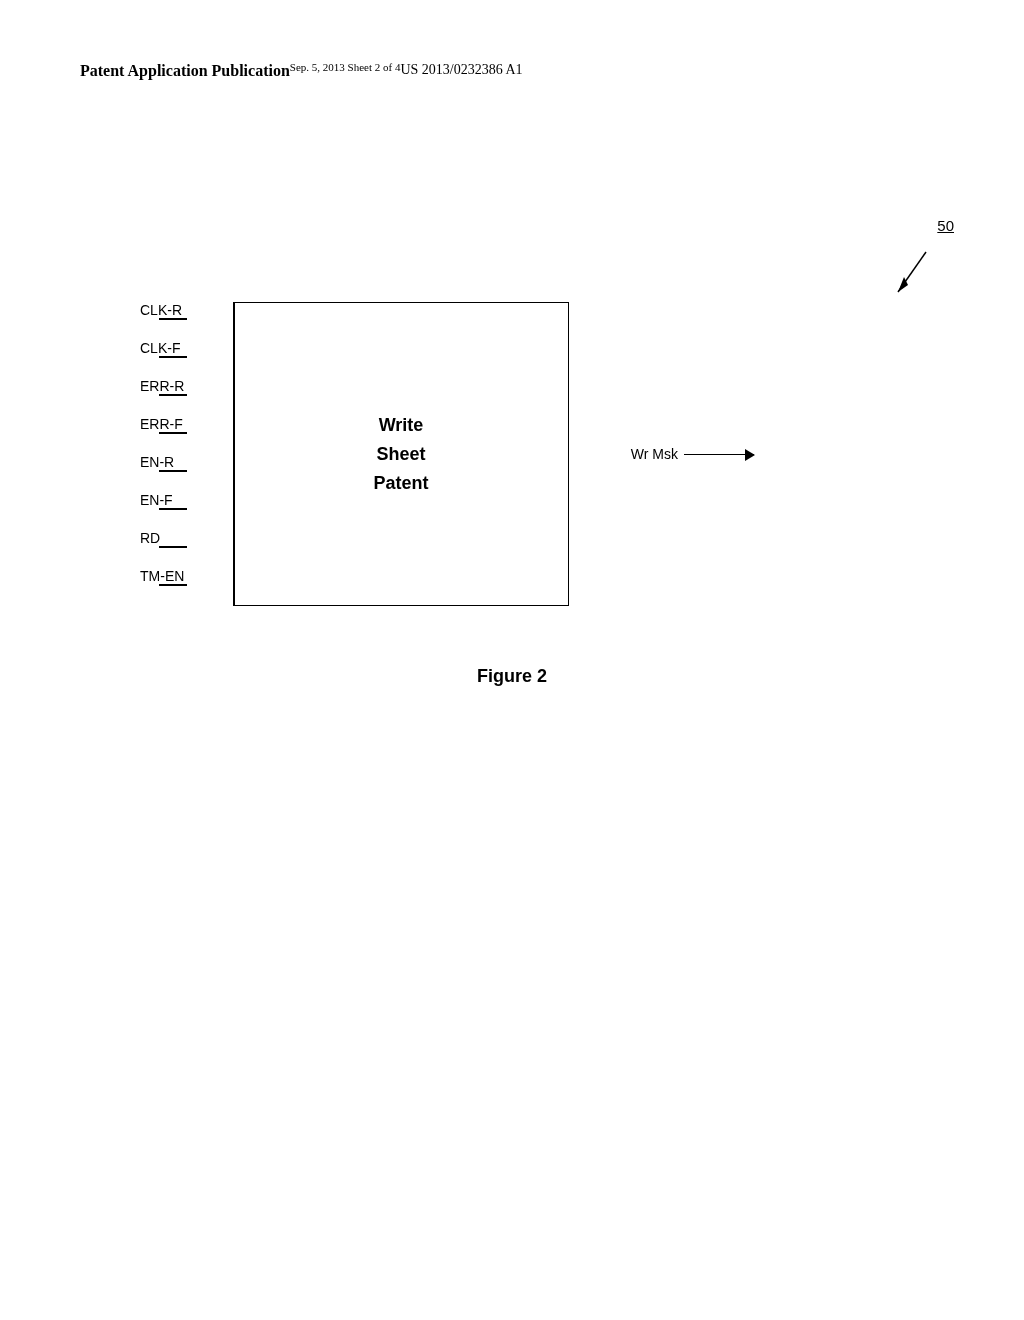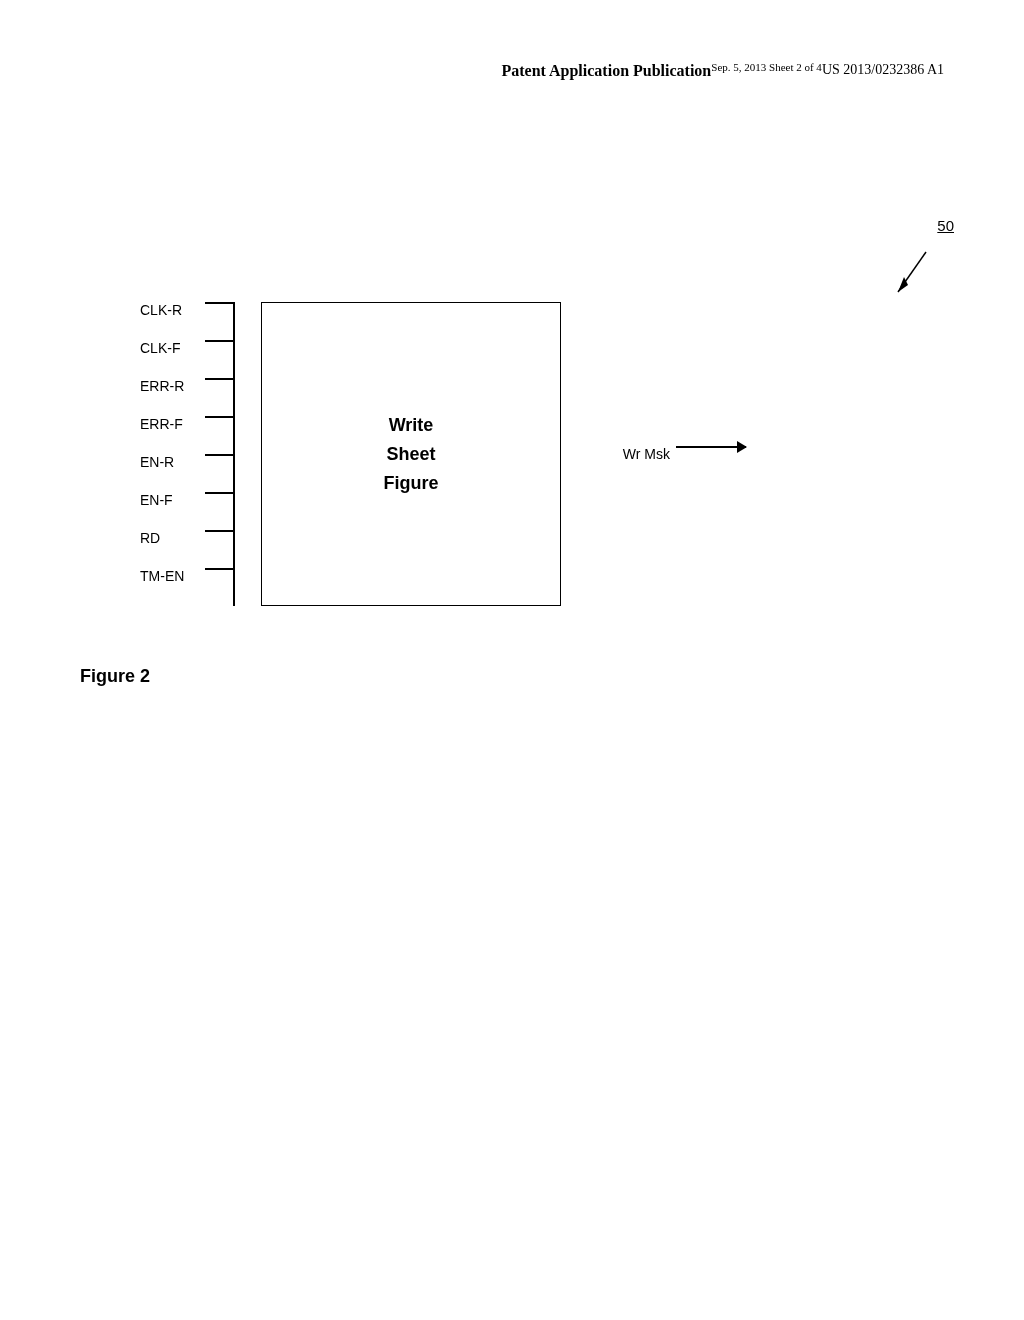"Patent Application Publication" .header { justify-content: flex-end -> flex-start }
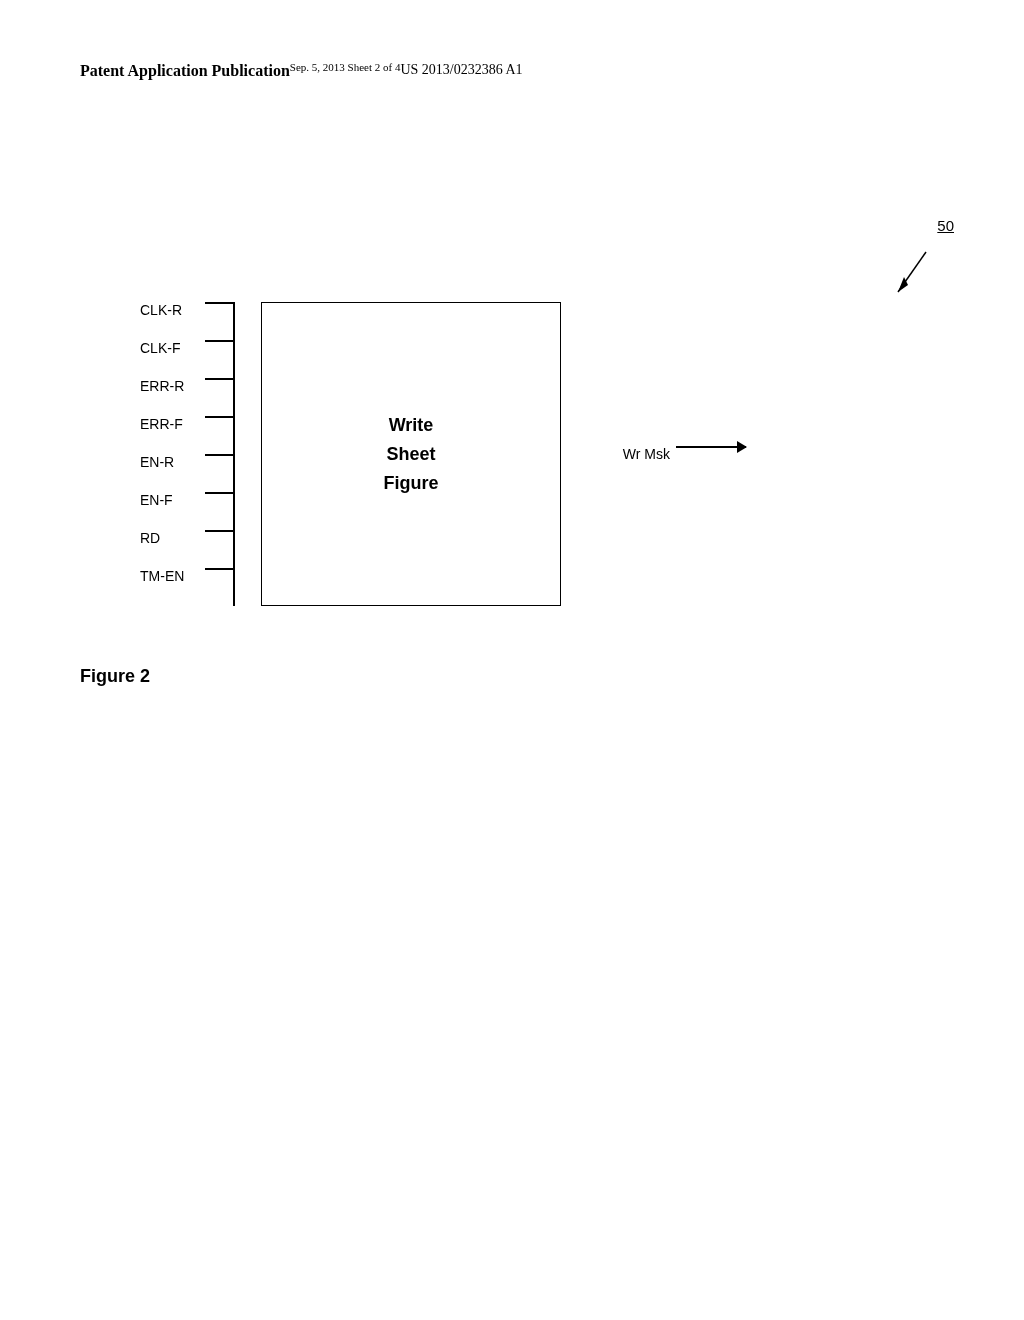"CLK-R" .signal-row { align-items: flex-start -> center; flex-direction: none -> column }
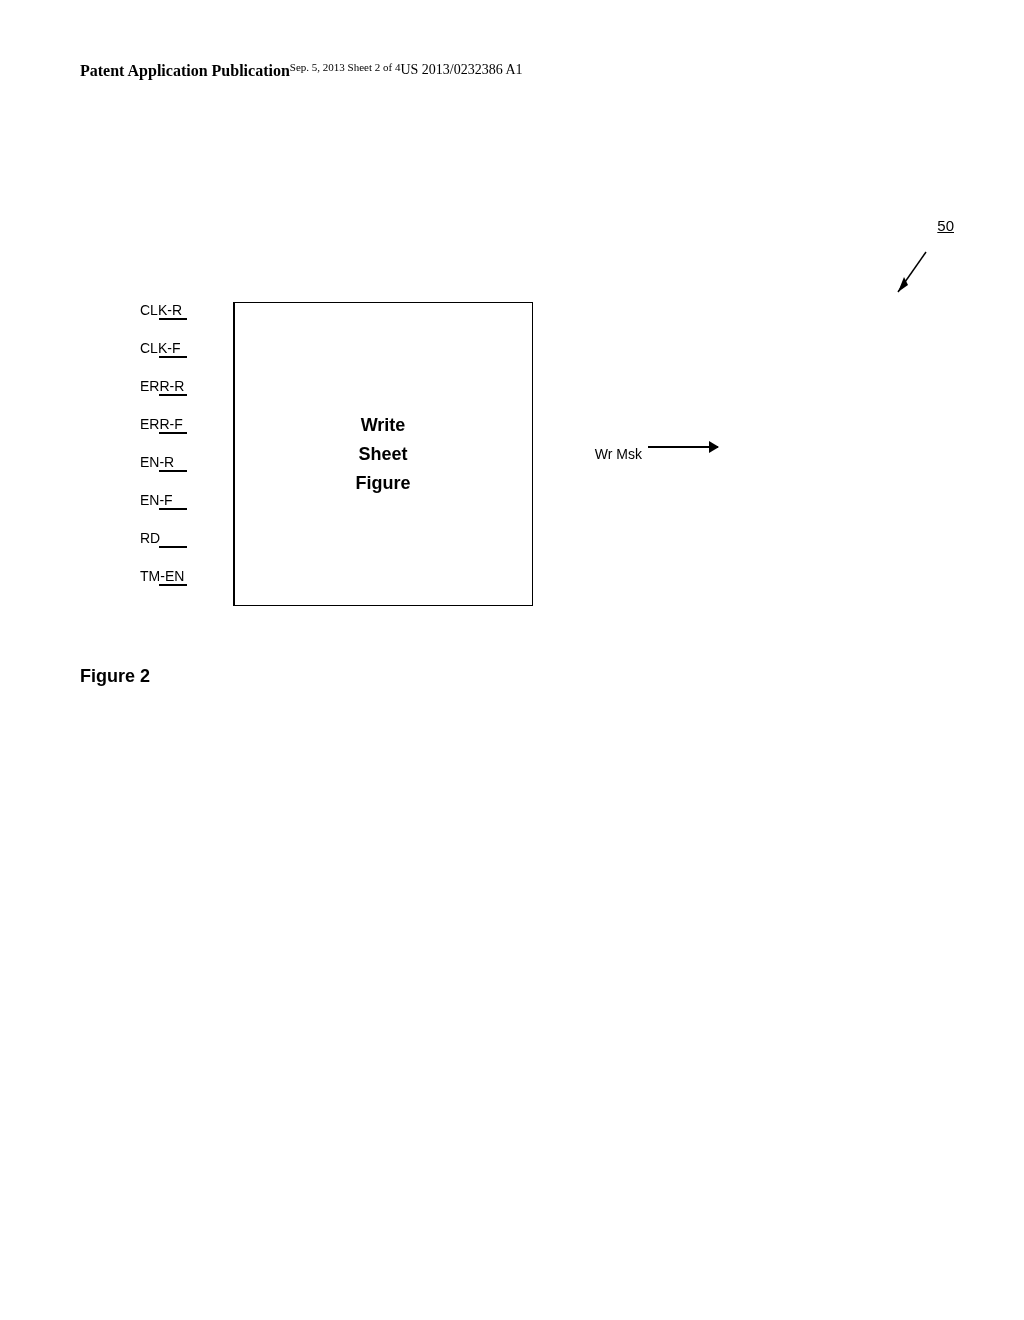"Write" .wm-block { width: 300px -> 336px }
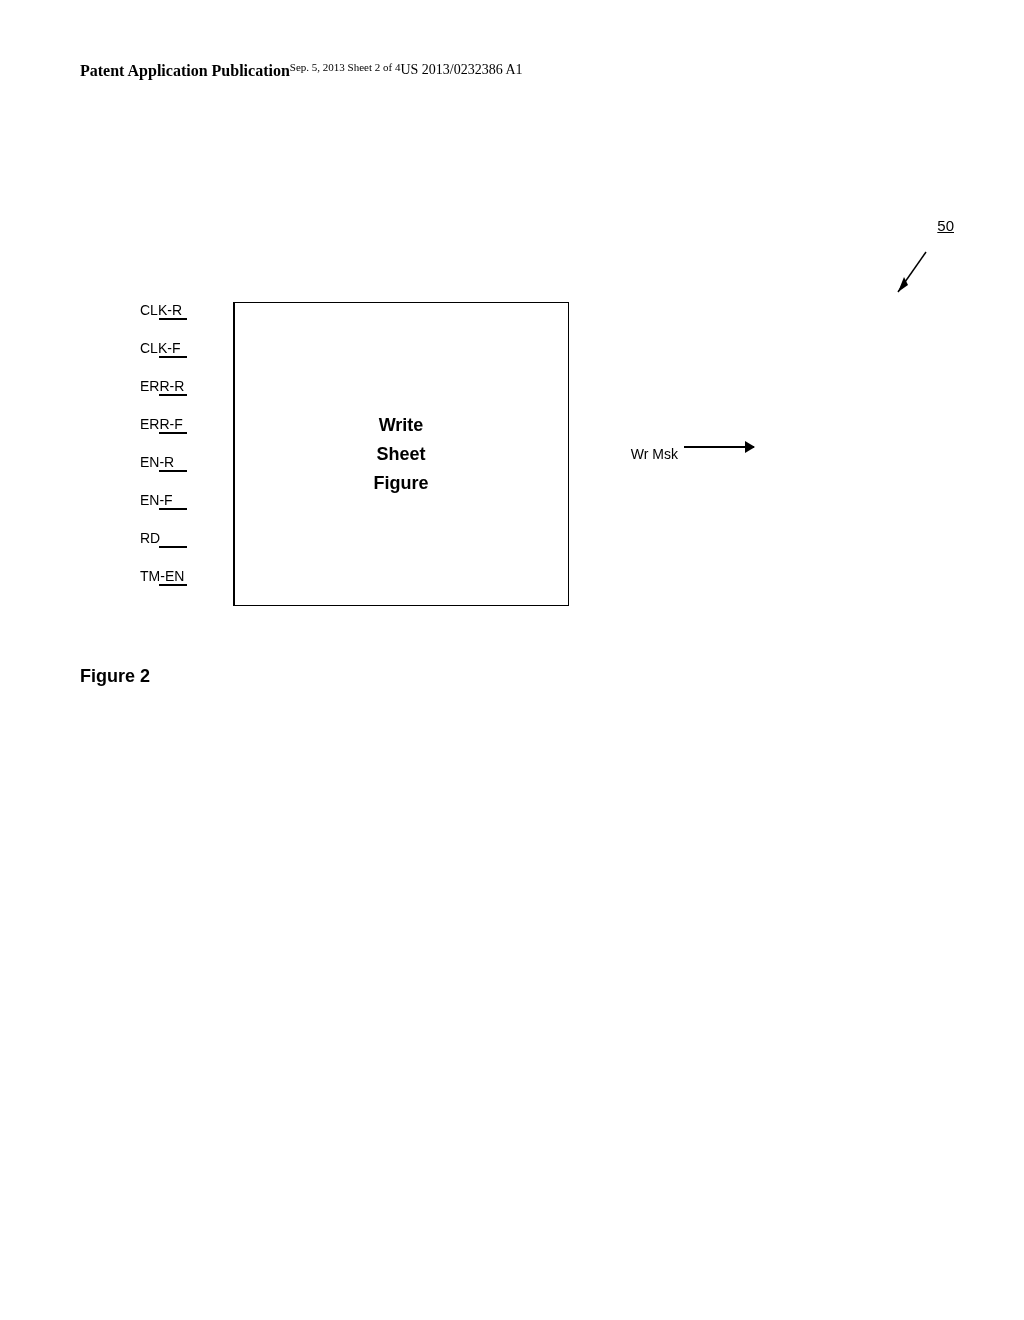"Wr Msk" div { align-items: none -> center }
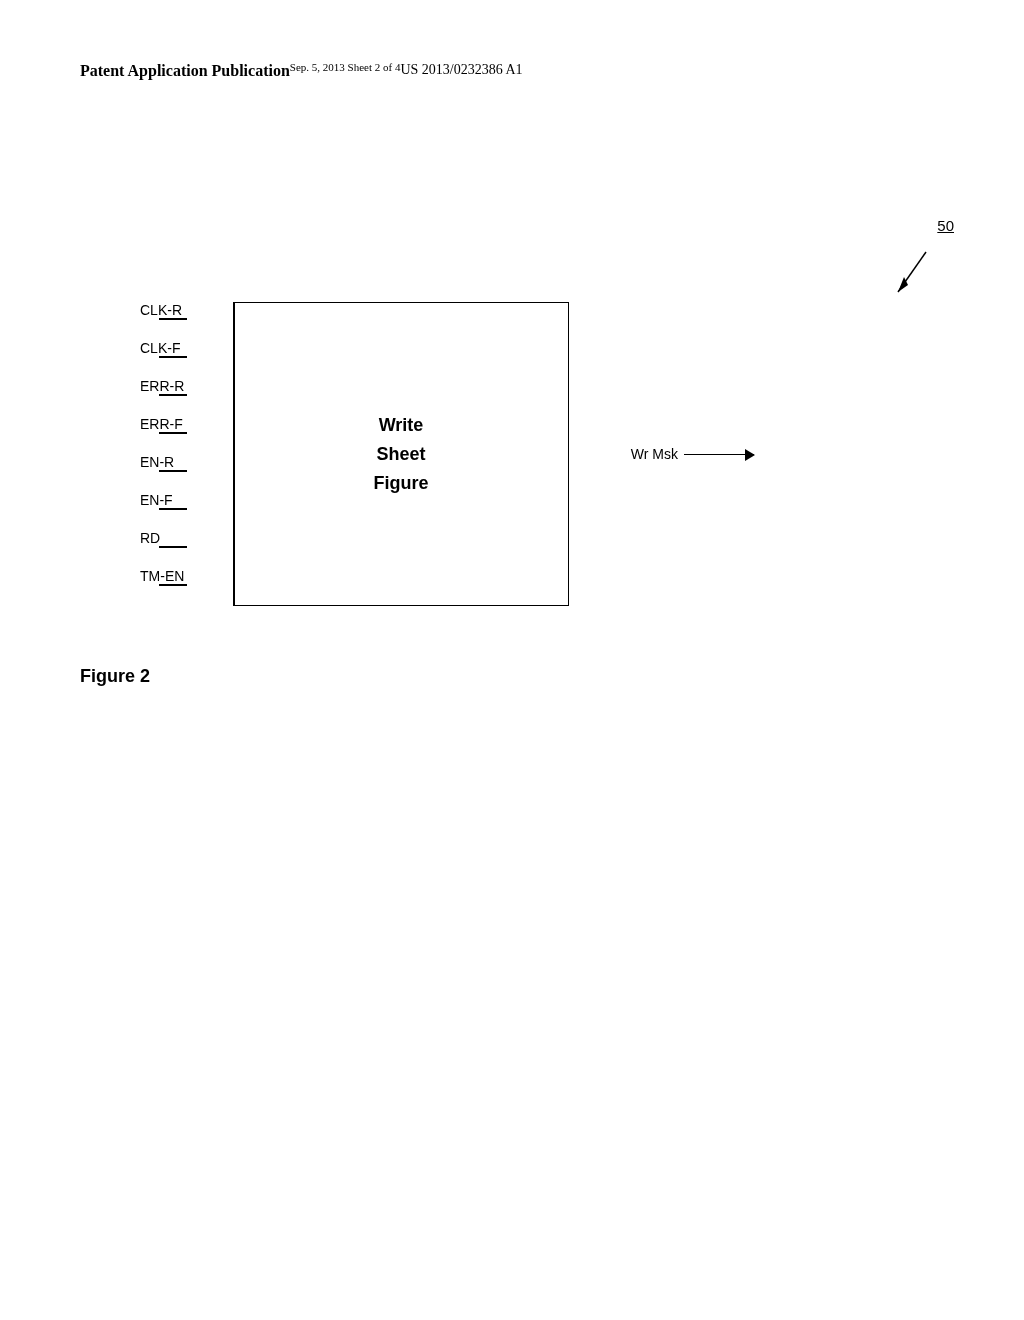"Figure" span { text: Figure -> Patent }
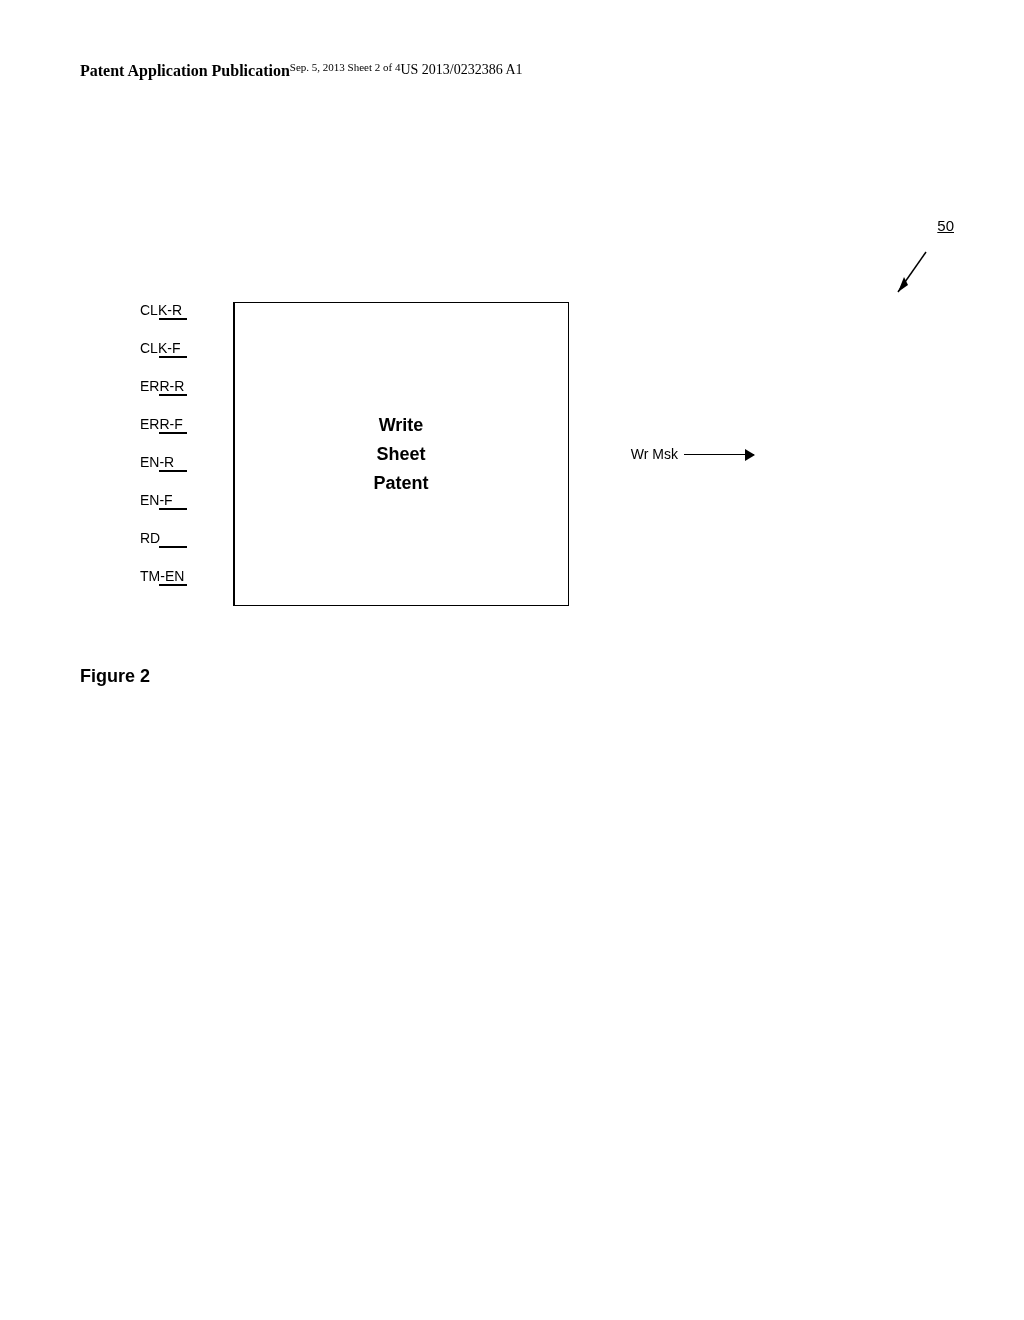"Figure 2" .figure-caption { text-align: none -> center }
